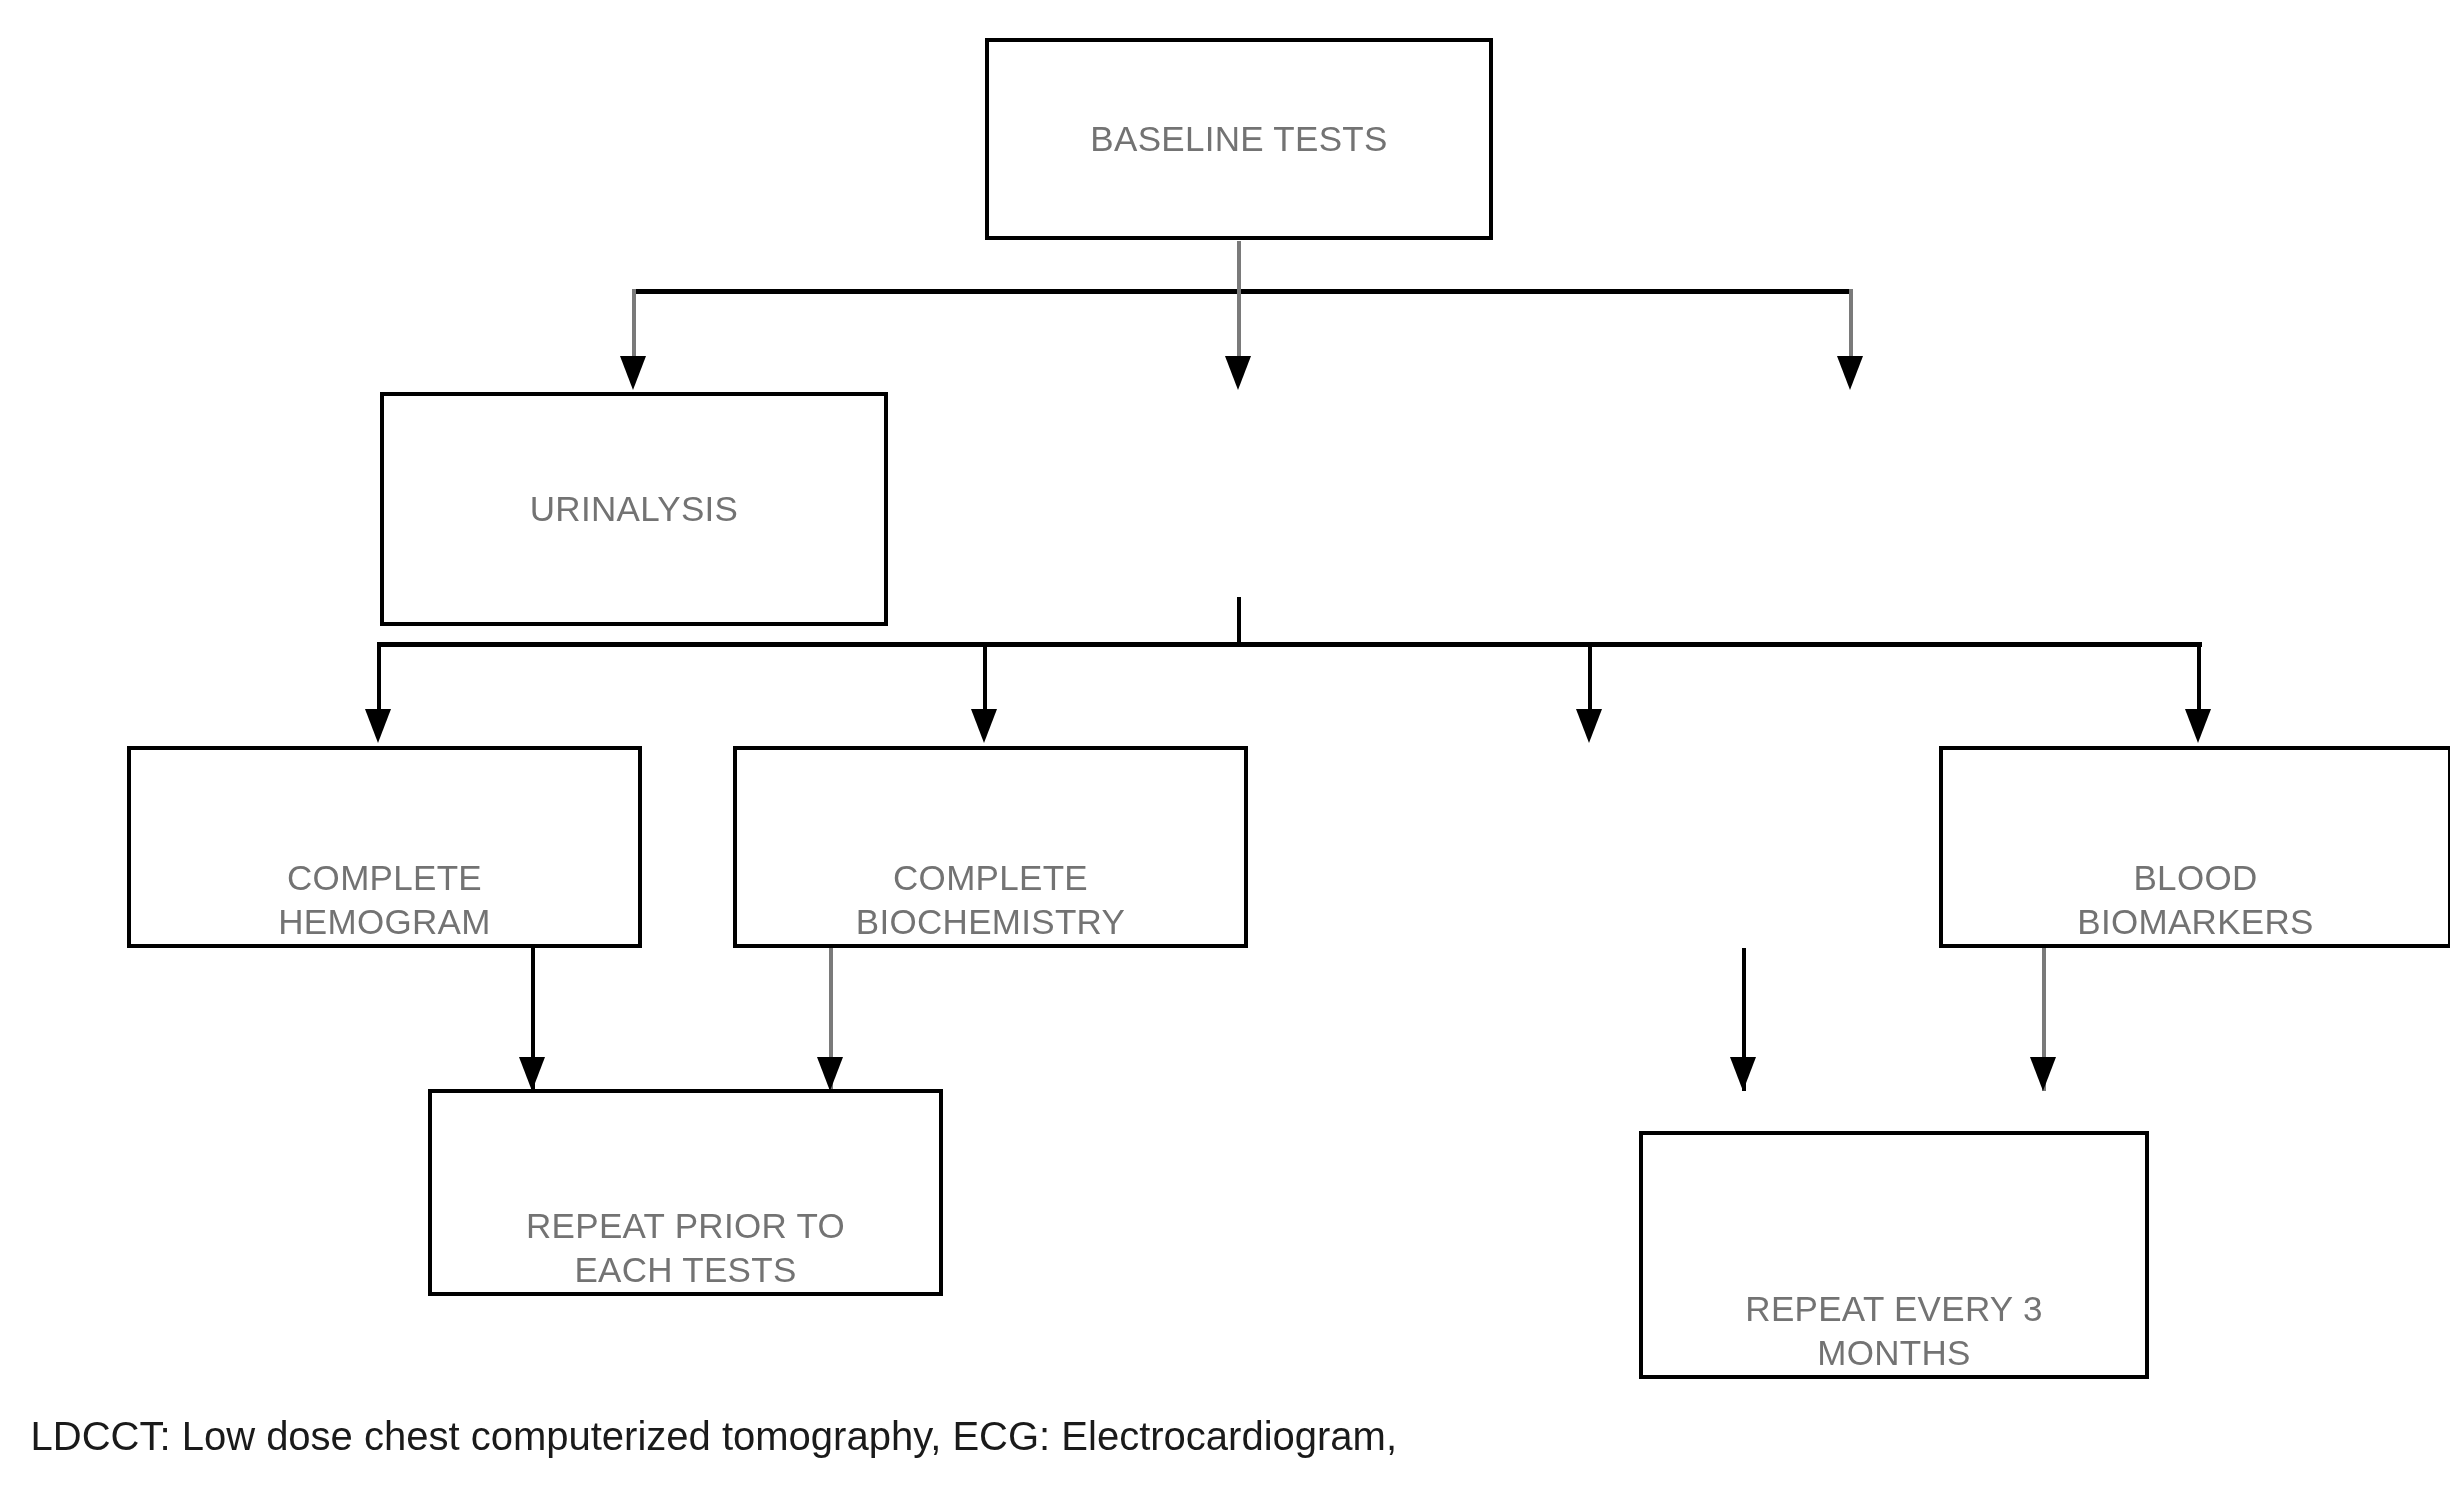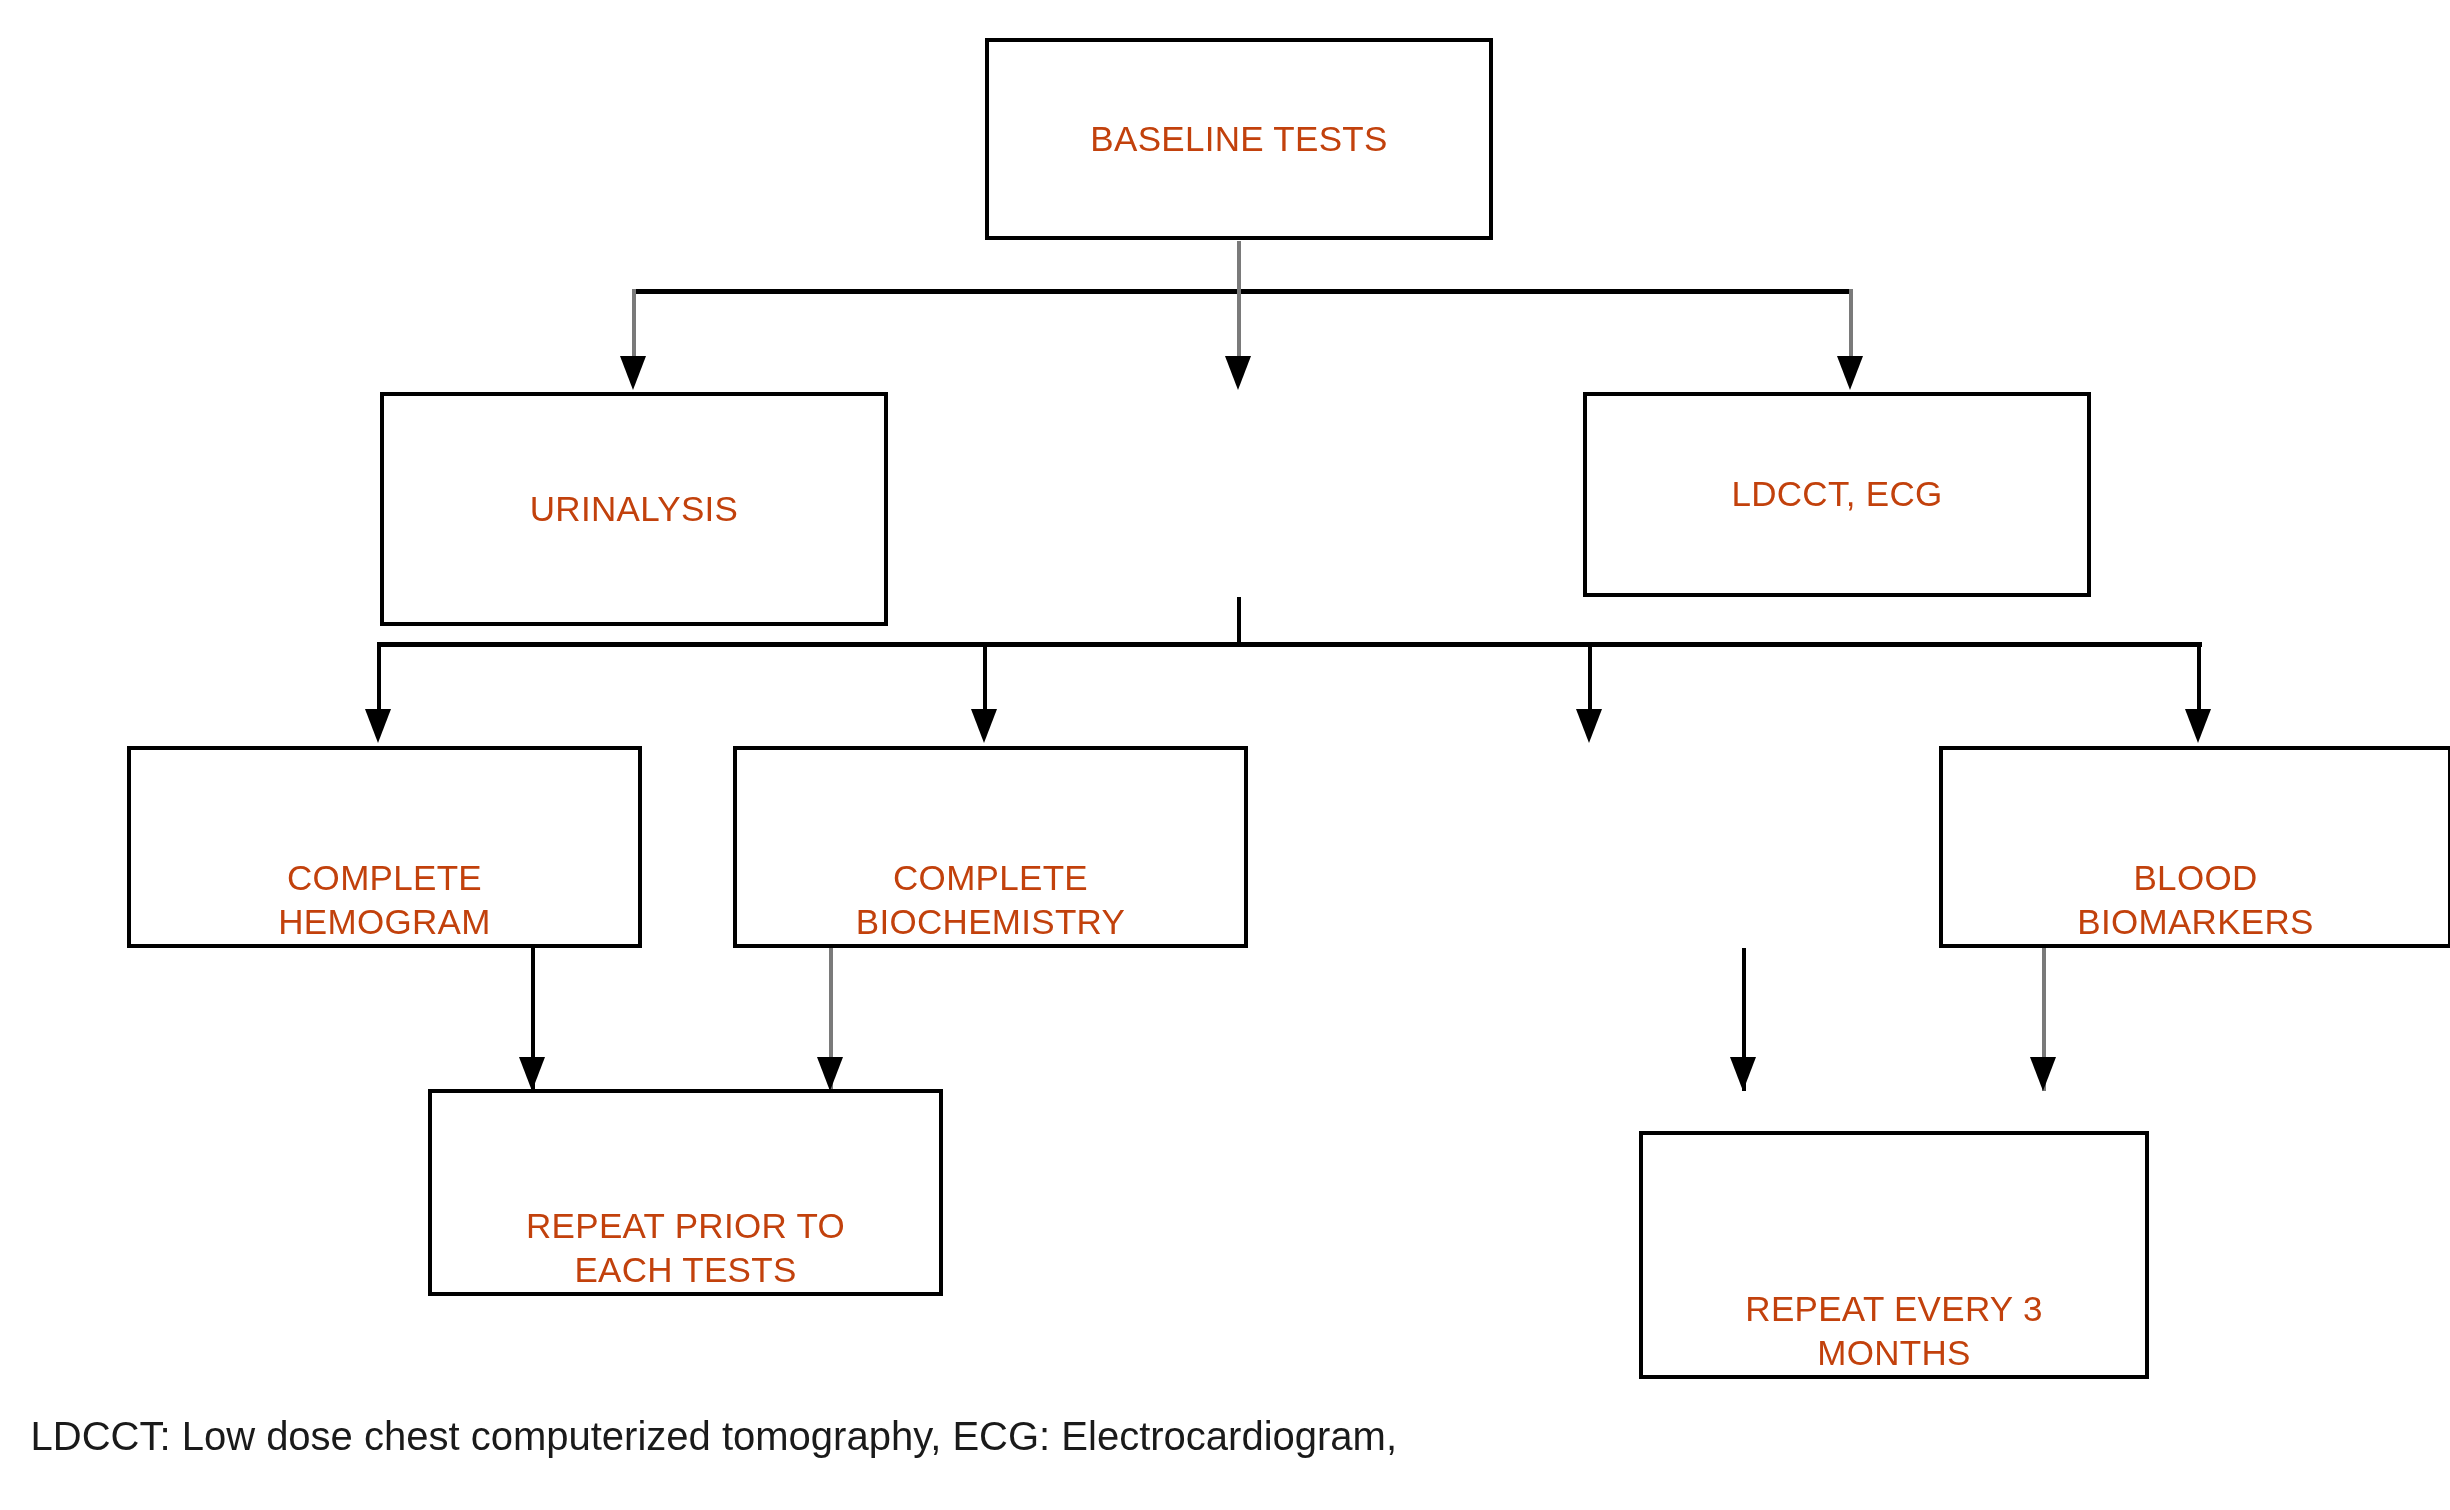"BASELINE TESTS" .node { color: #c2410c -> #737373 }
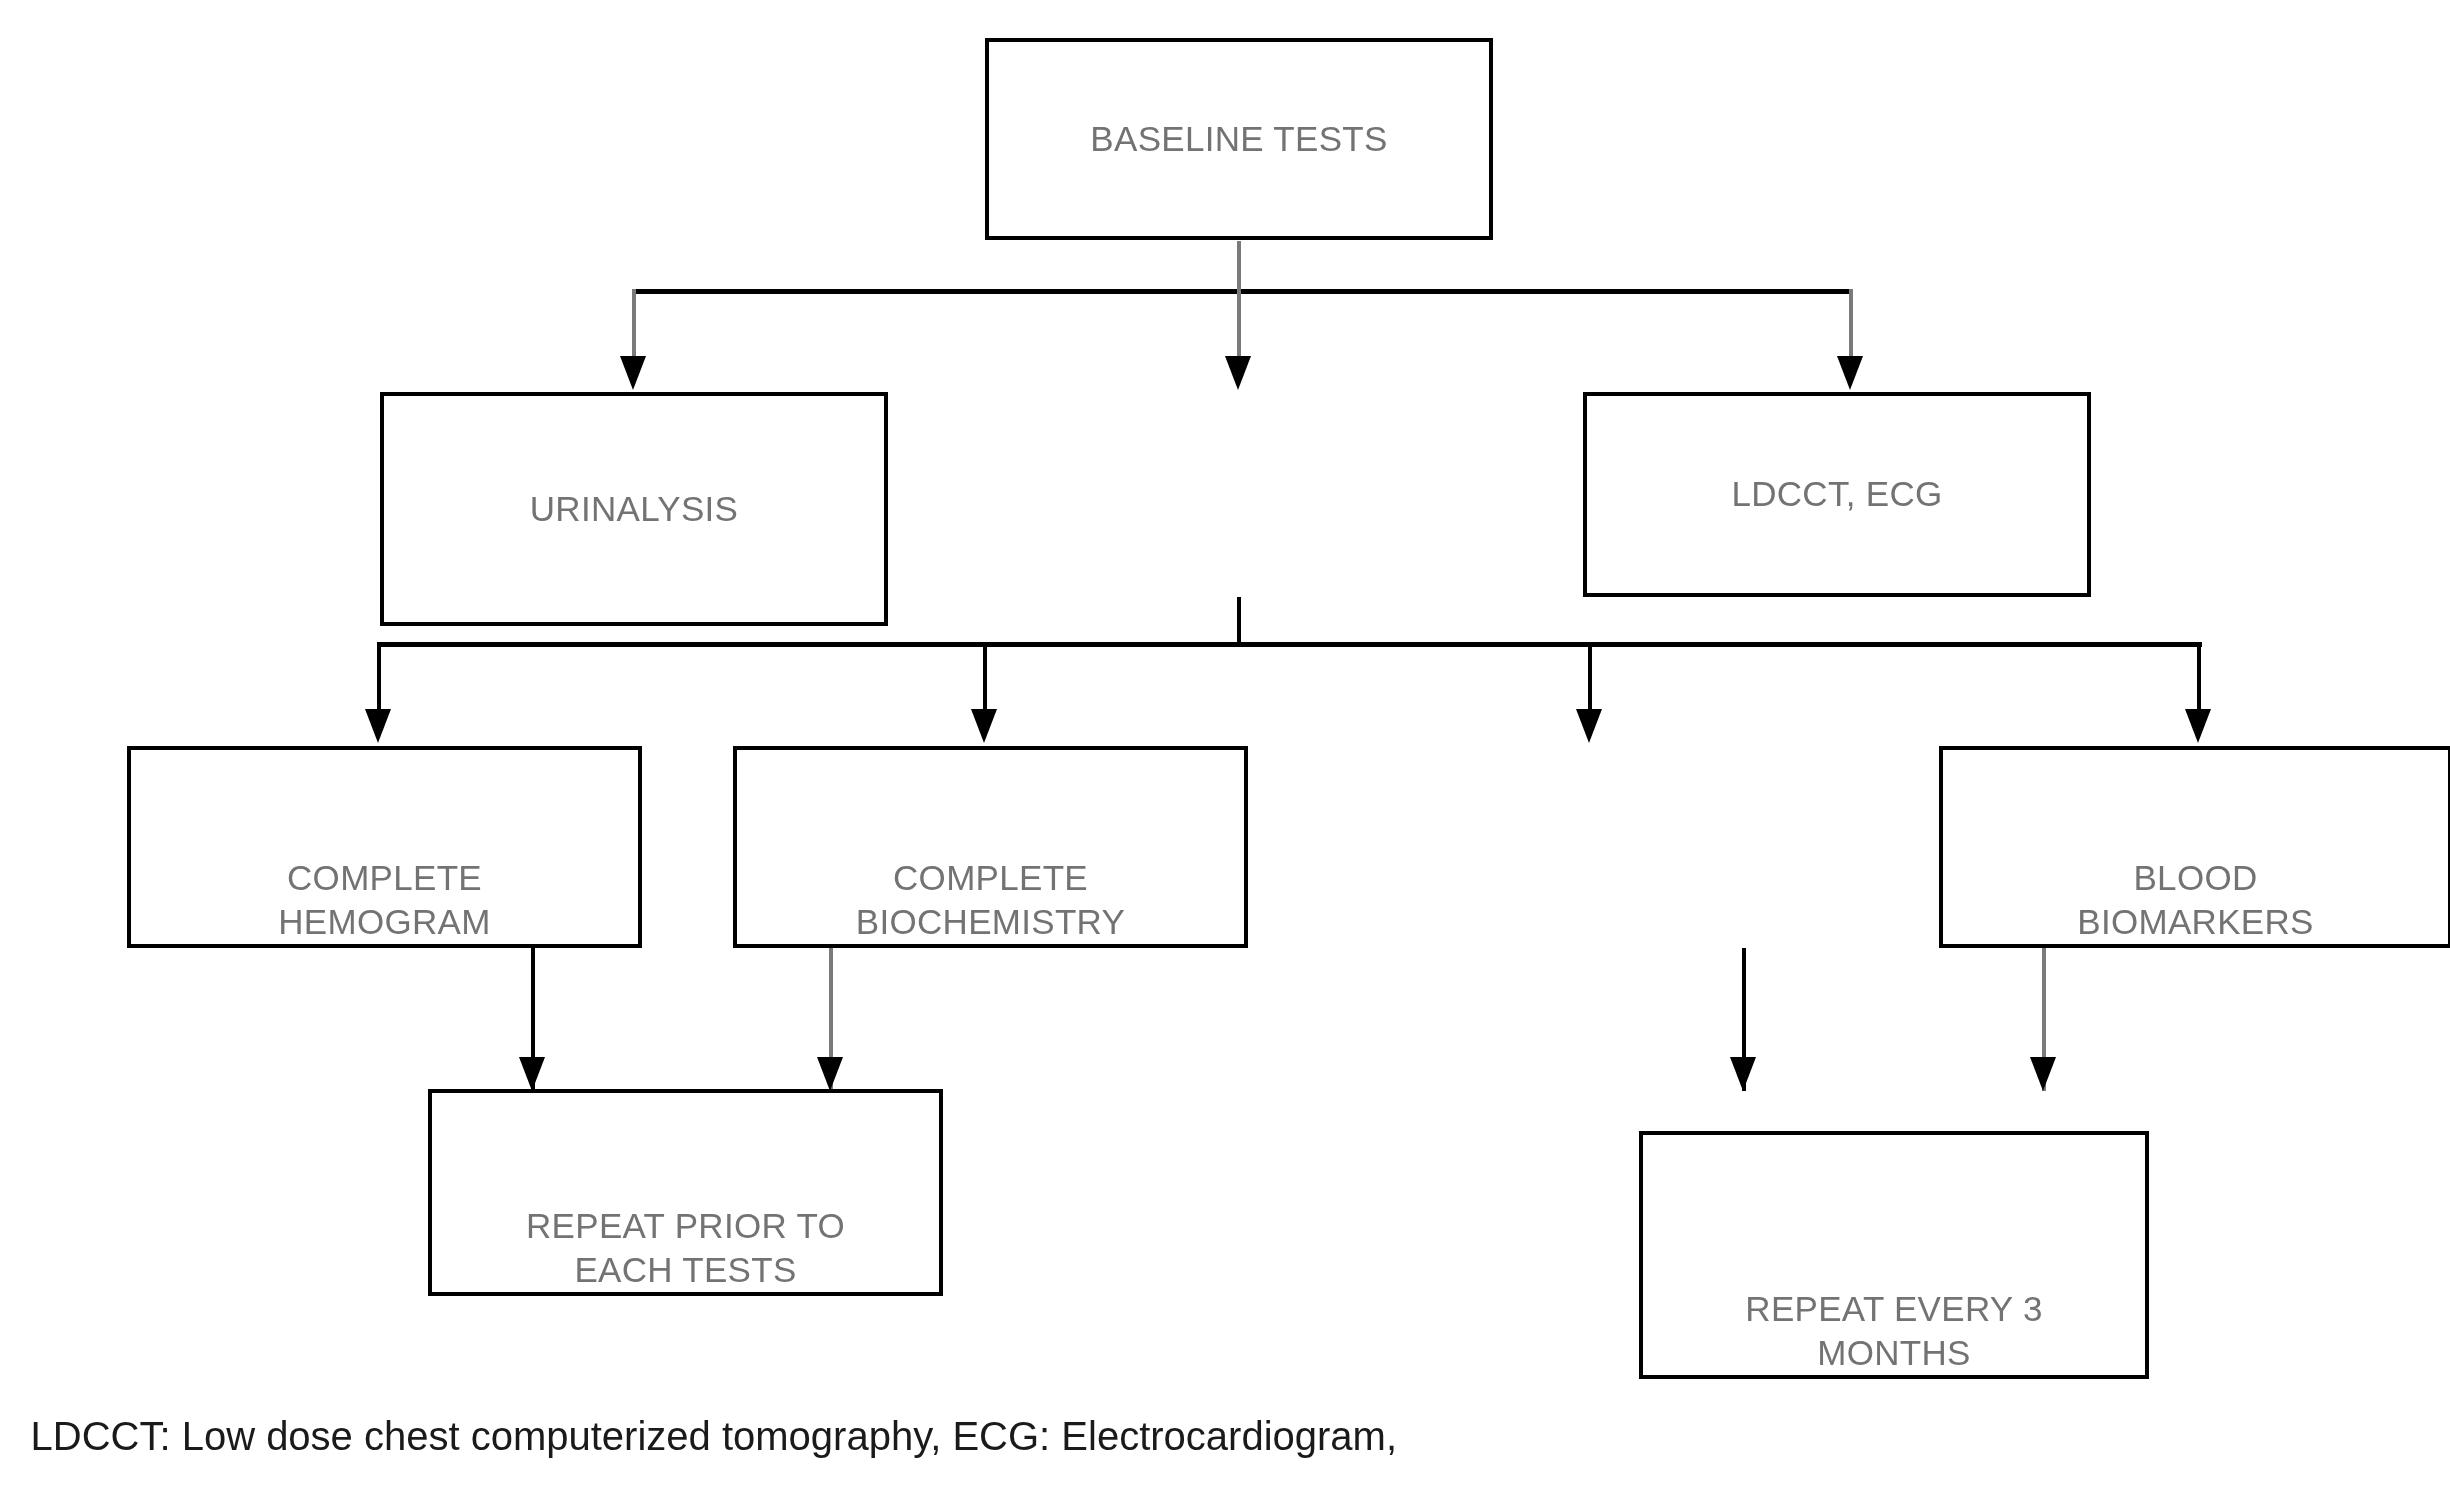"LDCCT, ECG" div.node { html: <div> <span>LDCCT, ECG</span> </div> -> none }
